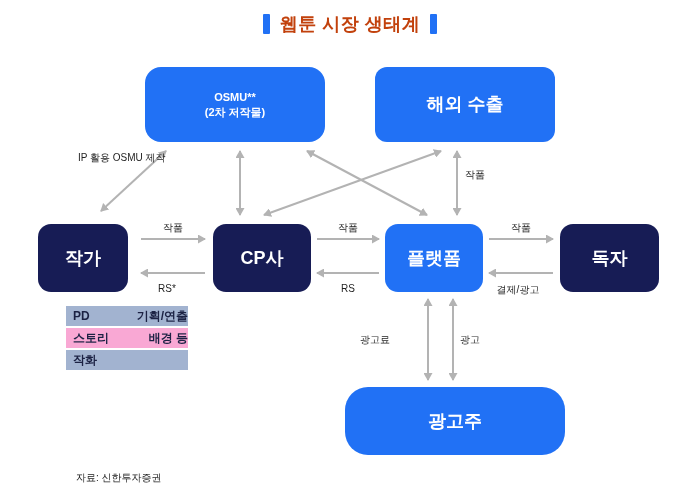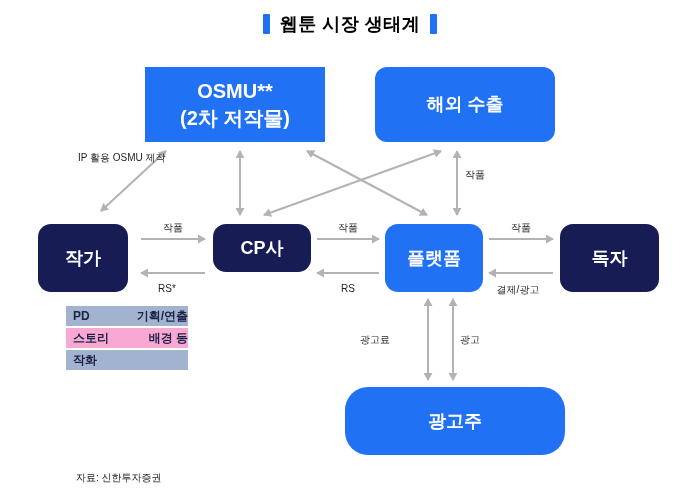"웹툰 시장 생태계" .title-text { color: #000000 -> #c2410c }
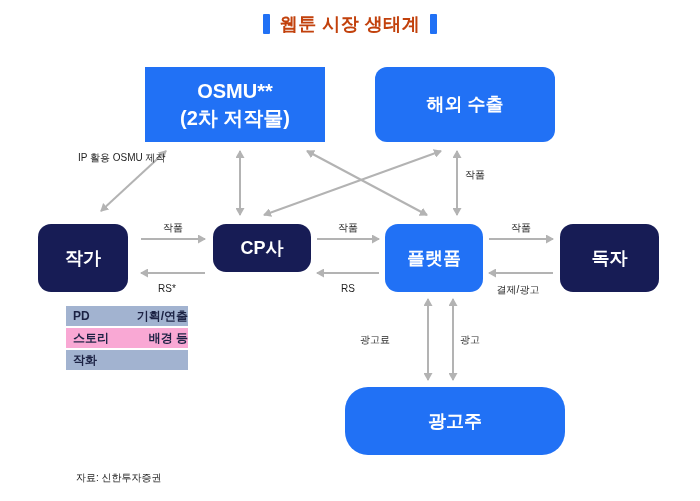"OSMU**" .box-osmu { border-radius: 0 -> 16px; font-size: 20px -> 11px }
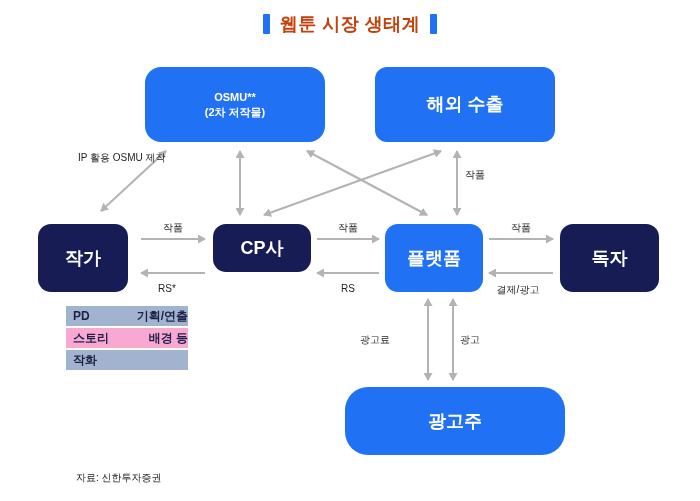"CP사" .box-cp { height: 48px -> 68px }
